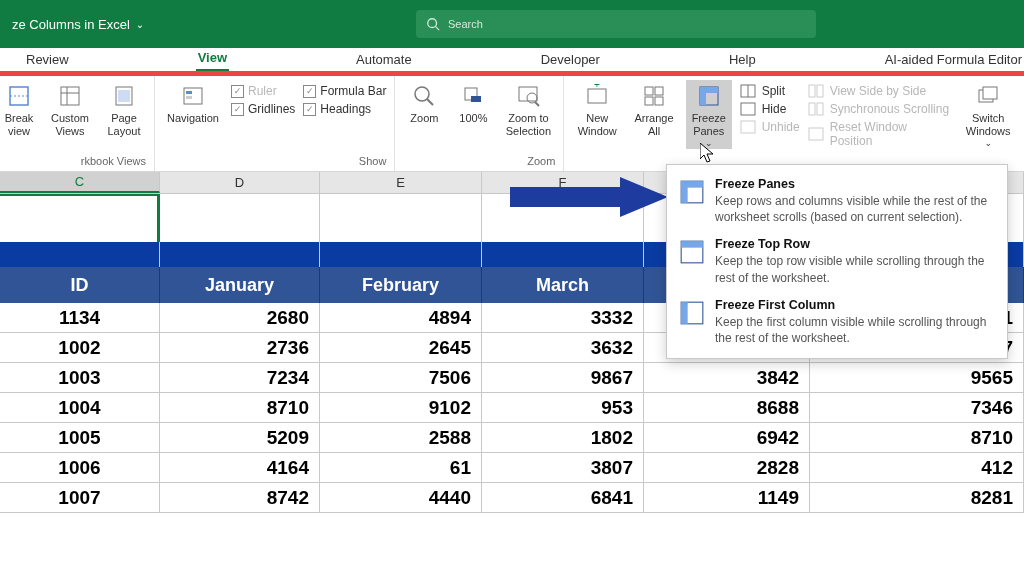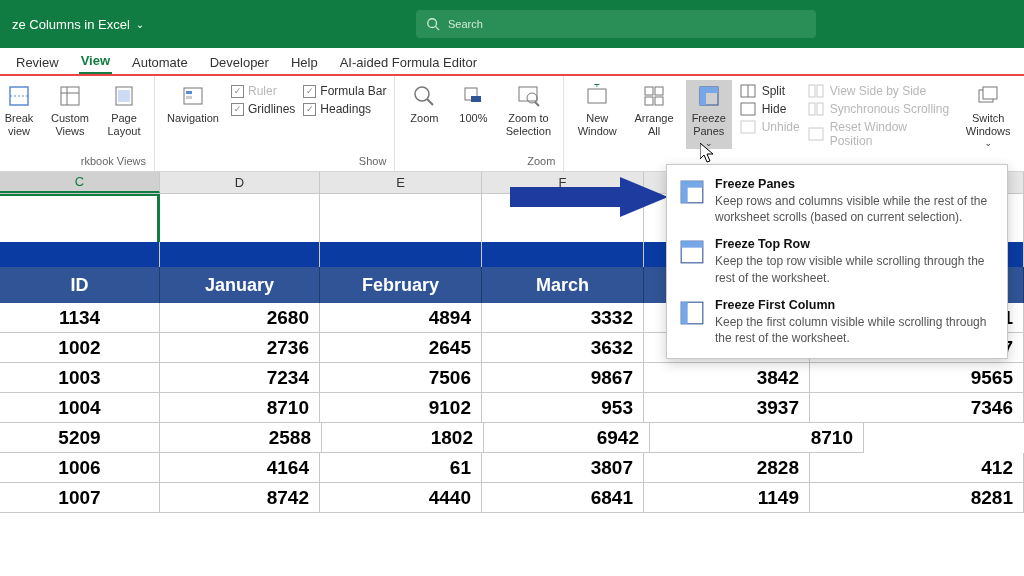"Review" .tabs { border-bottom: 2px solid #ef4444 -> 5px solid #ef4444; justify-content: none -> space-between; padding-left: 14px -> 24px }
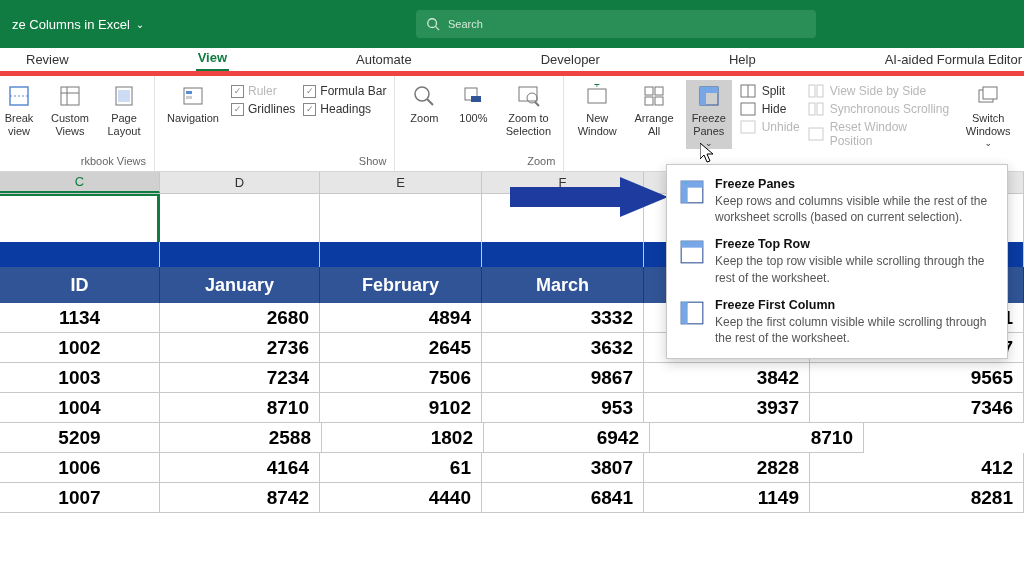"3937" div.cell { text: 3937 -> 8688 }
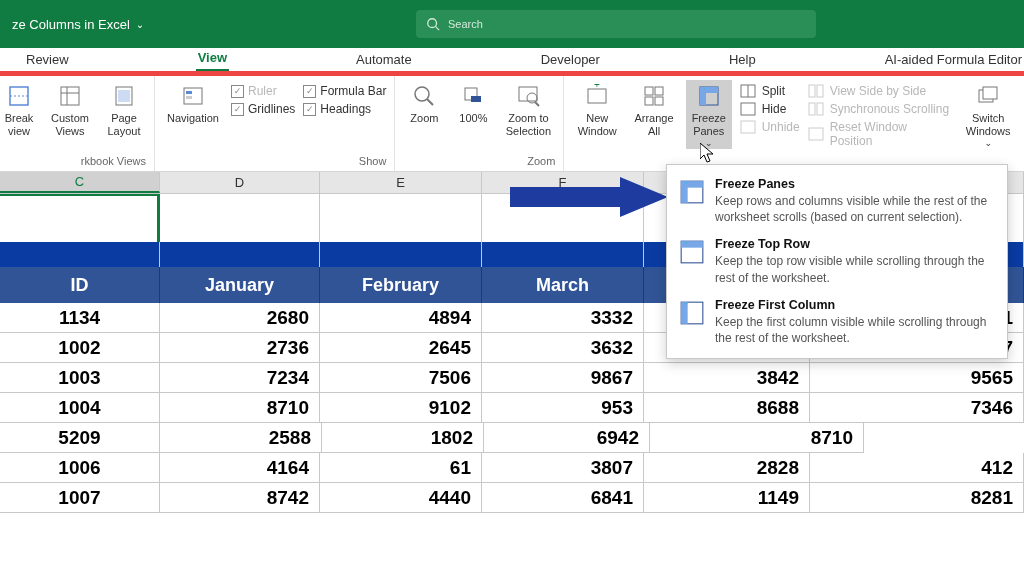"1005" div.cell { html: none -> <div>1005</div> }
